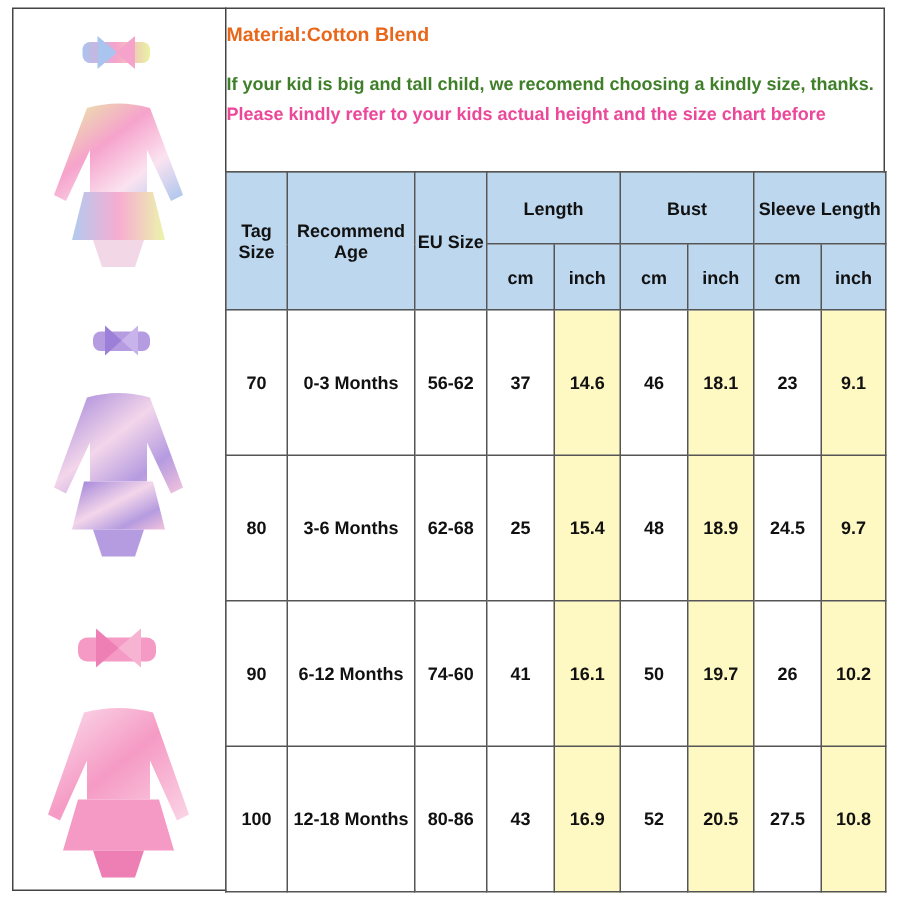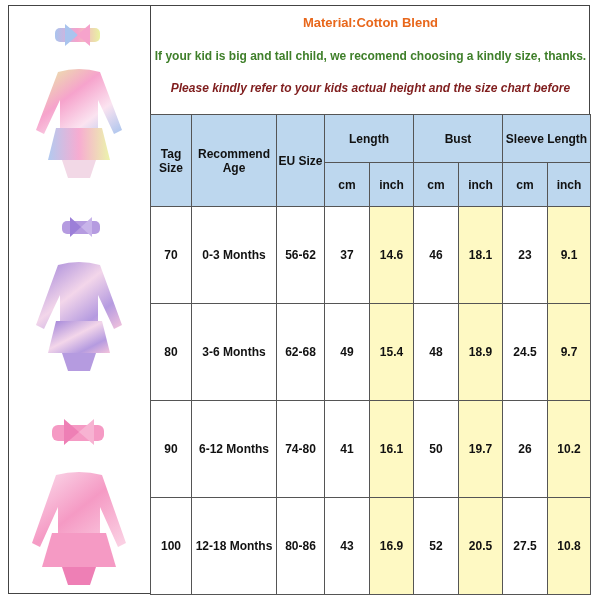"Material:Cotton Blend" .header { text-align: center -> none }
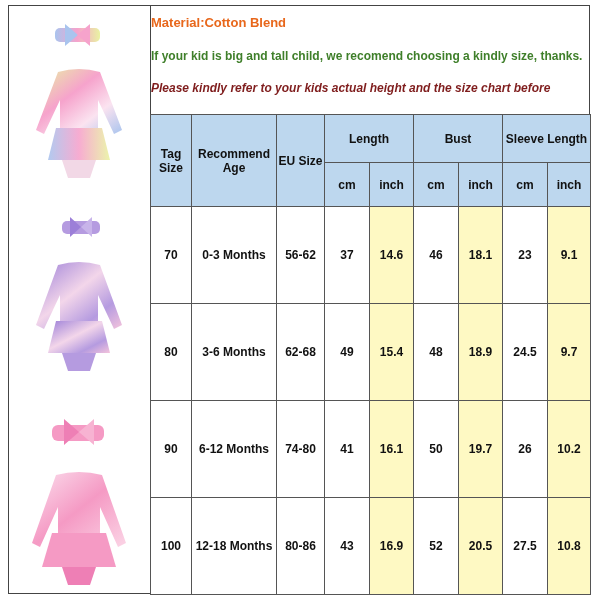"Please kindly refer to your" .note { color: #7f1d1d -> #ec4899; font-style: italic -> none; top: 76px -> 64px }
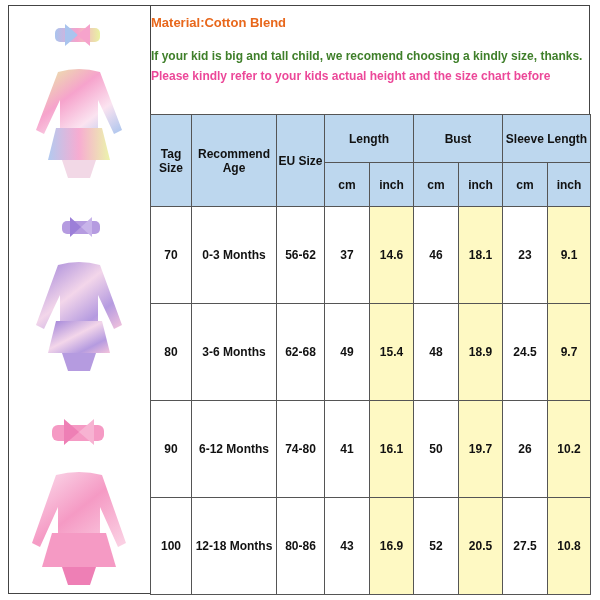"49" td.white { text: 49 -> 25 }
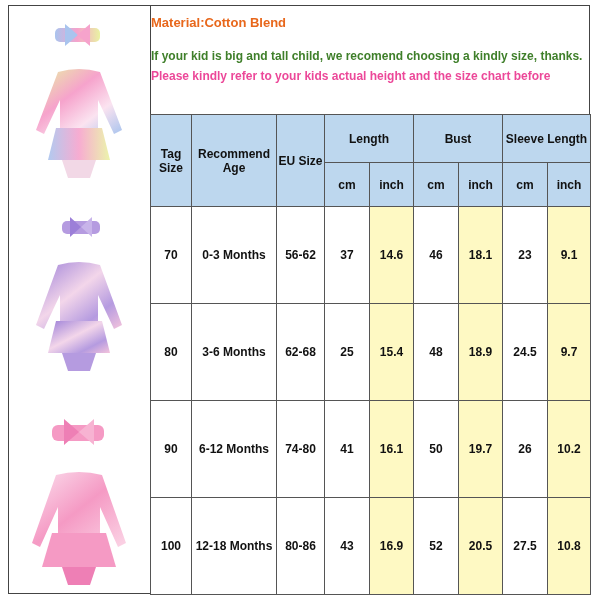"74-80" td.white { text: 74-80 -> 74-60 }
